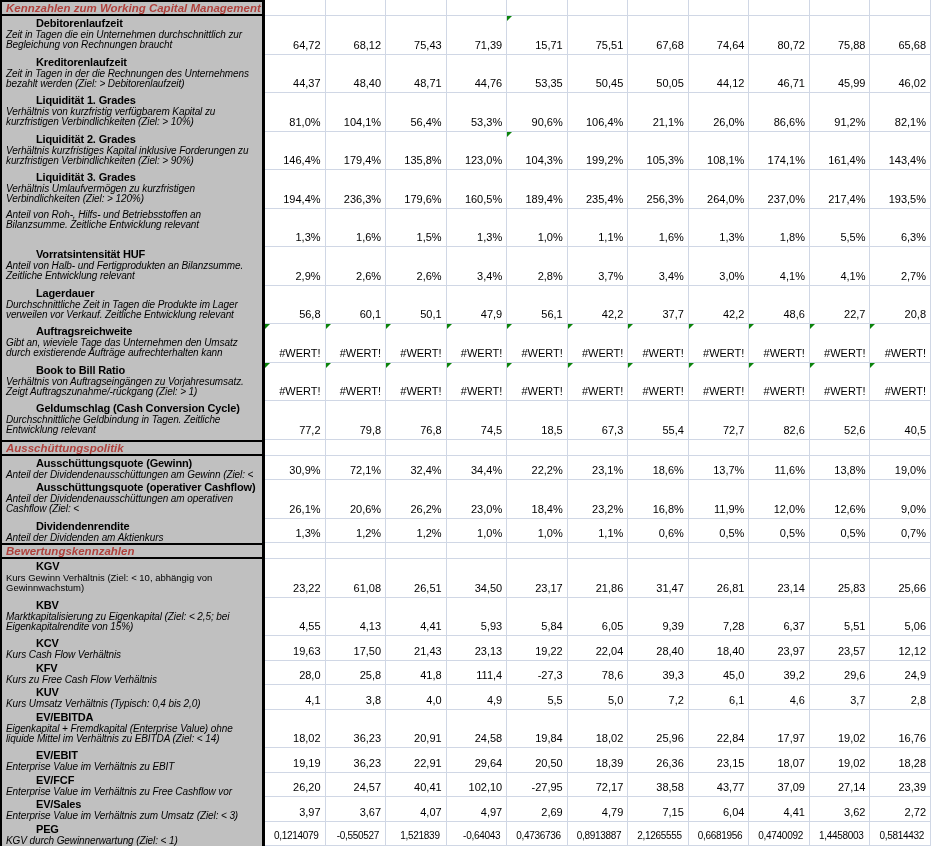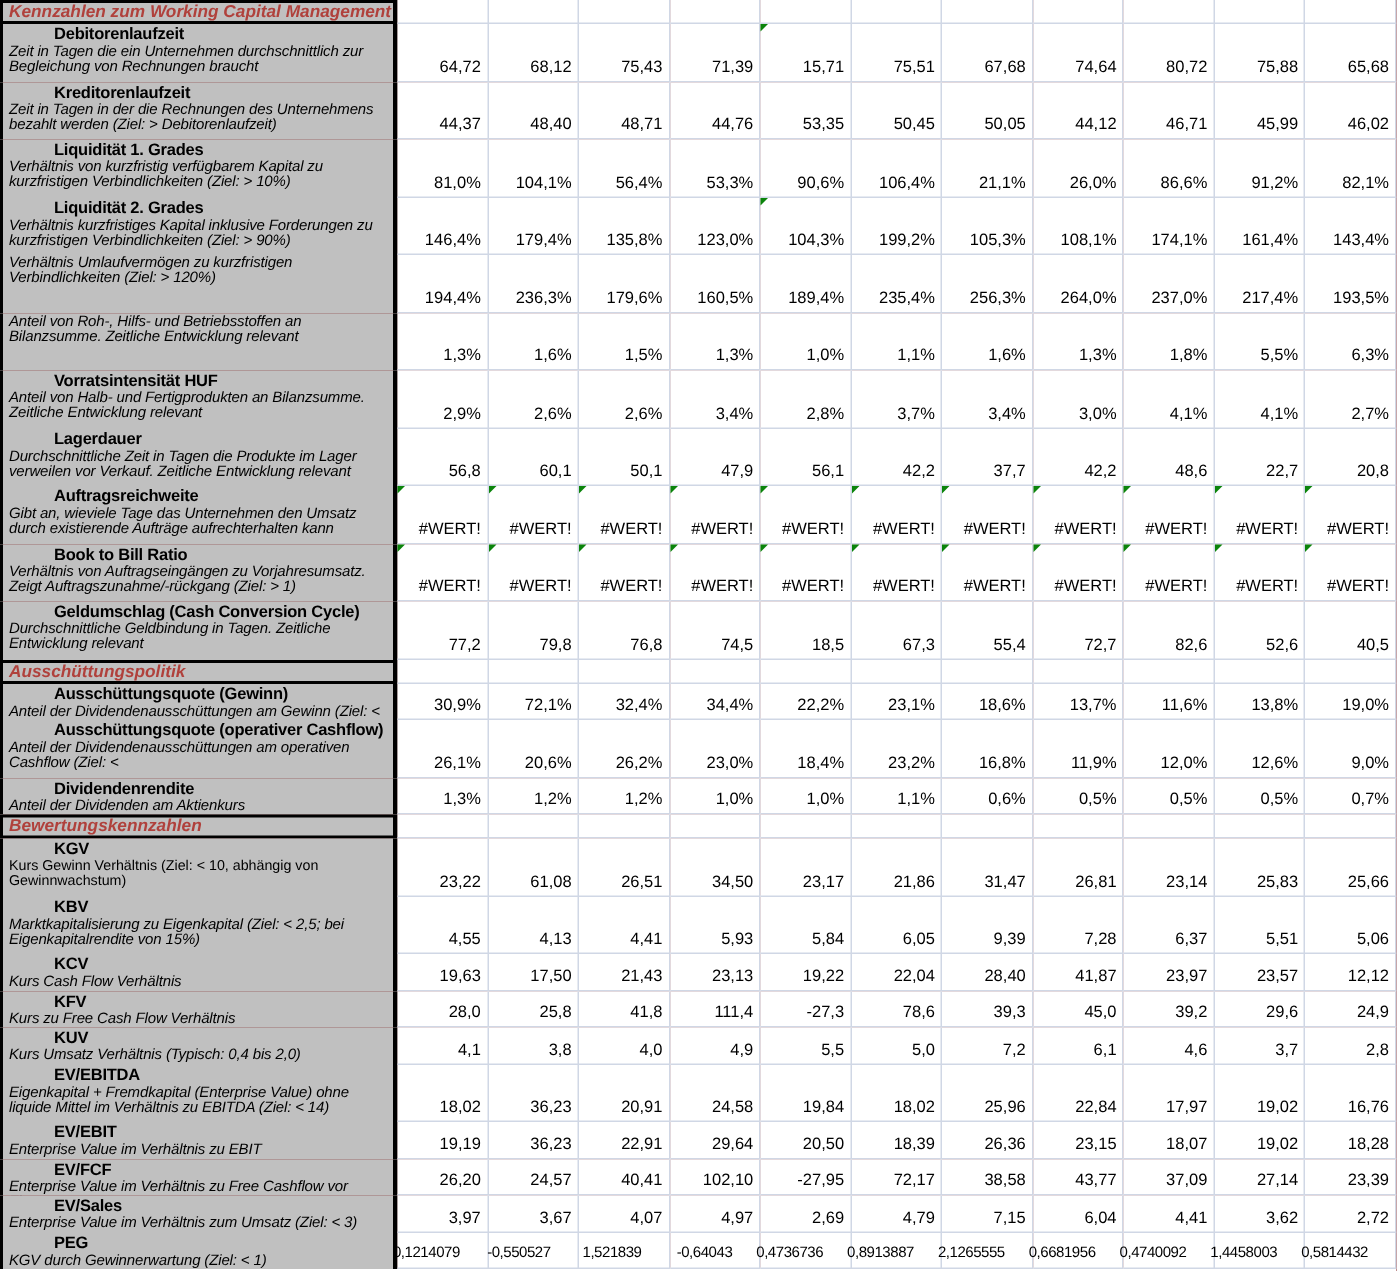"Kennzahlen zum Working Capital" .sheet { background: #7f1d1d -> #0369a1 }
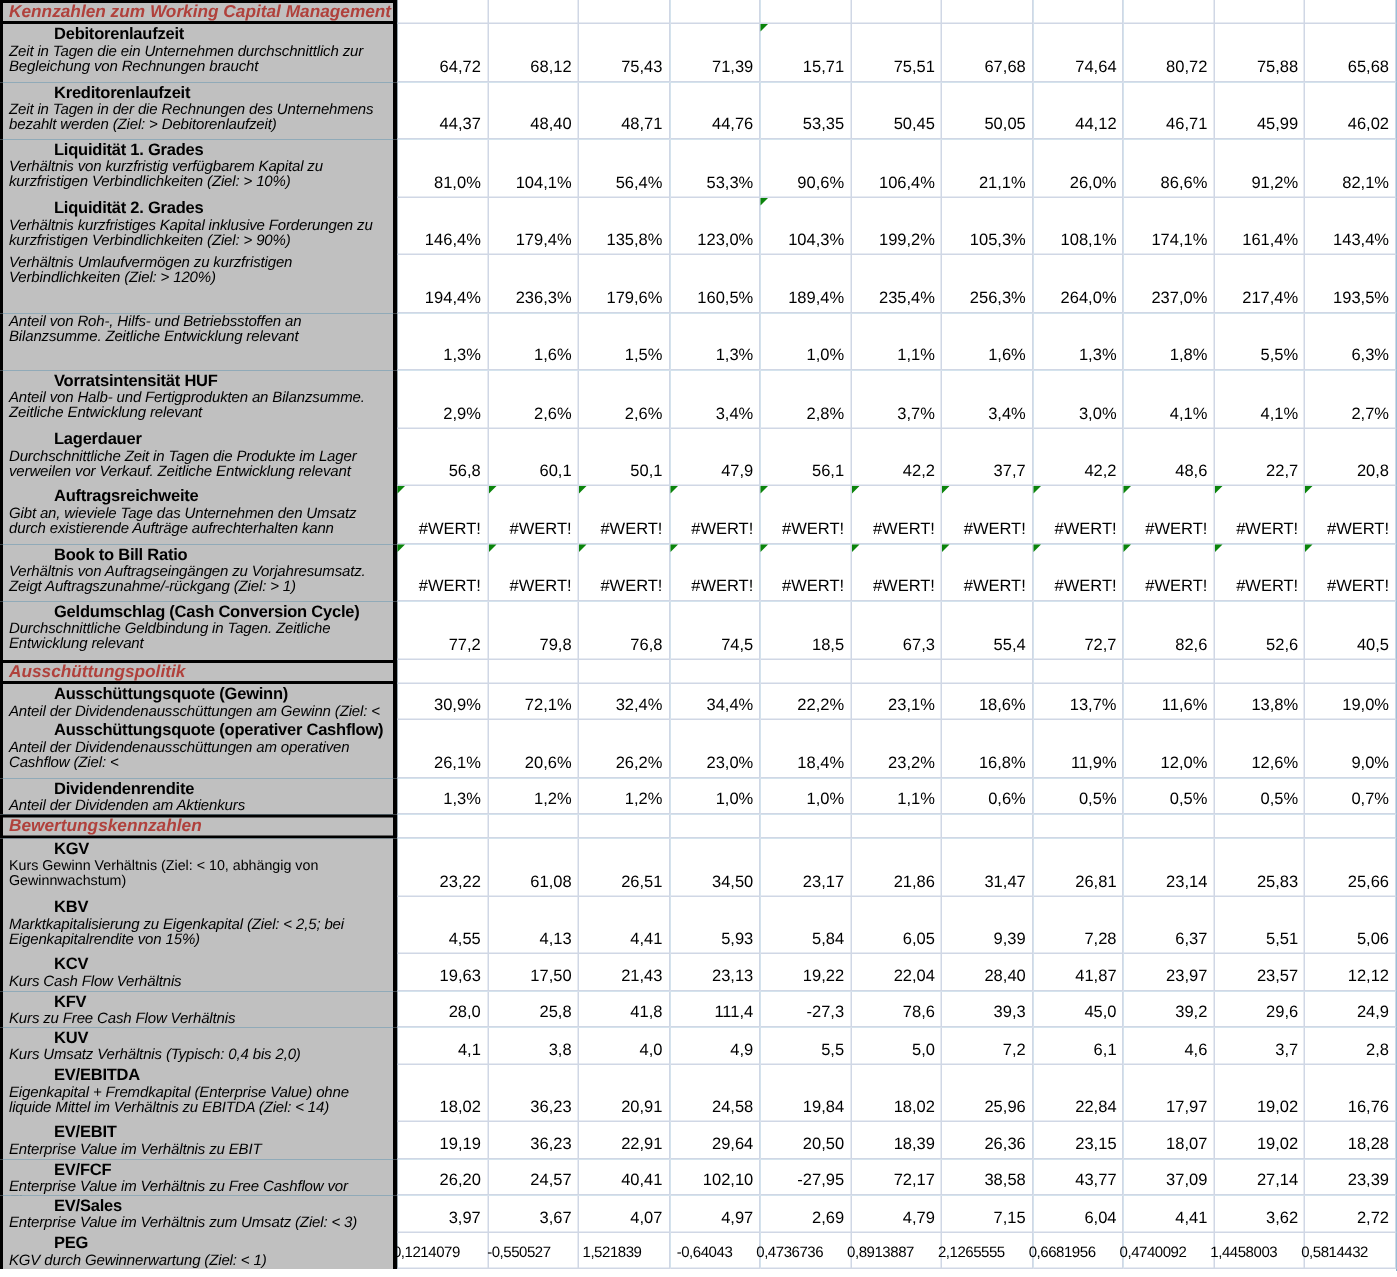"Liquidität 3. Grades" div.m-title { html: none -> <div>Liquidität 3. Grades</div> }
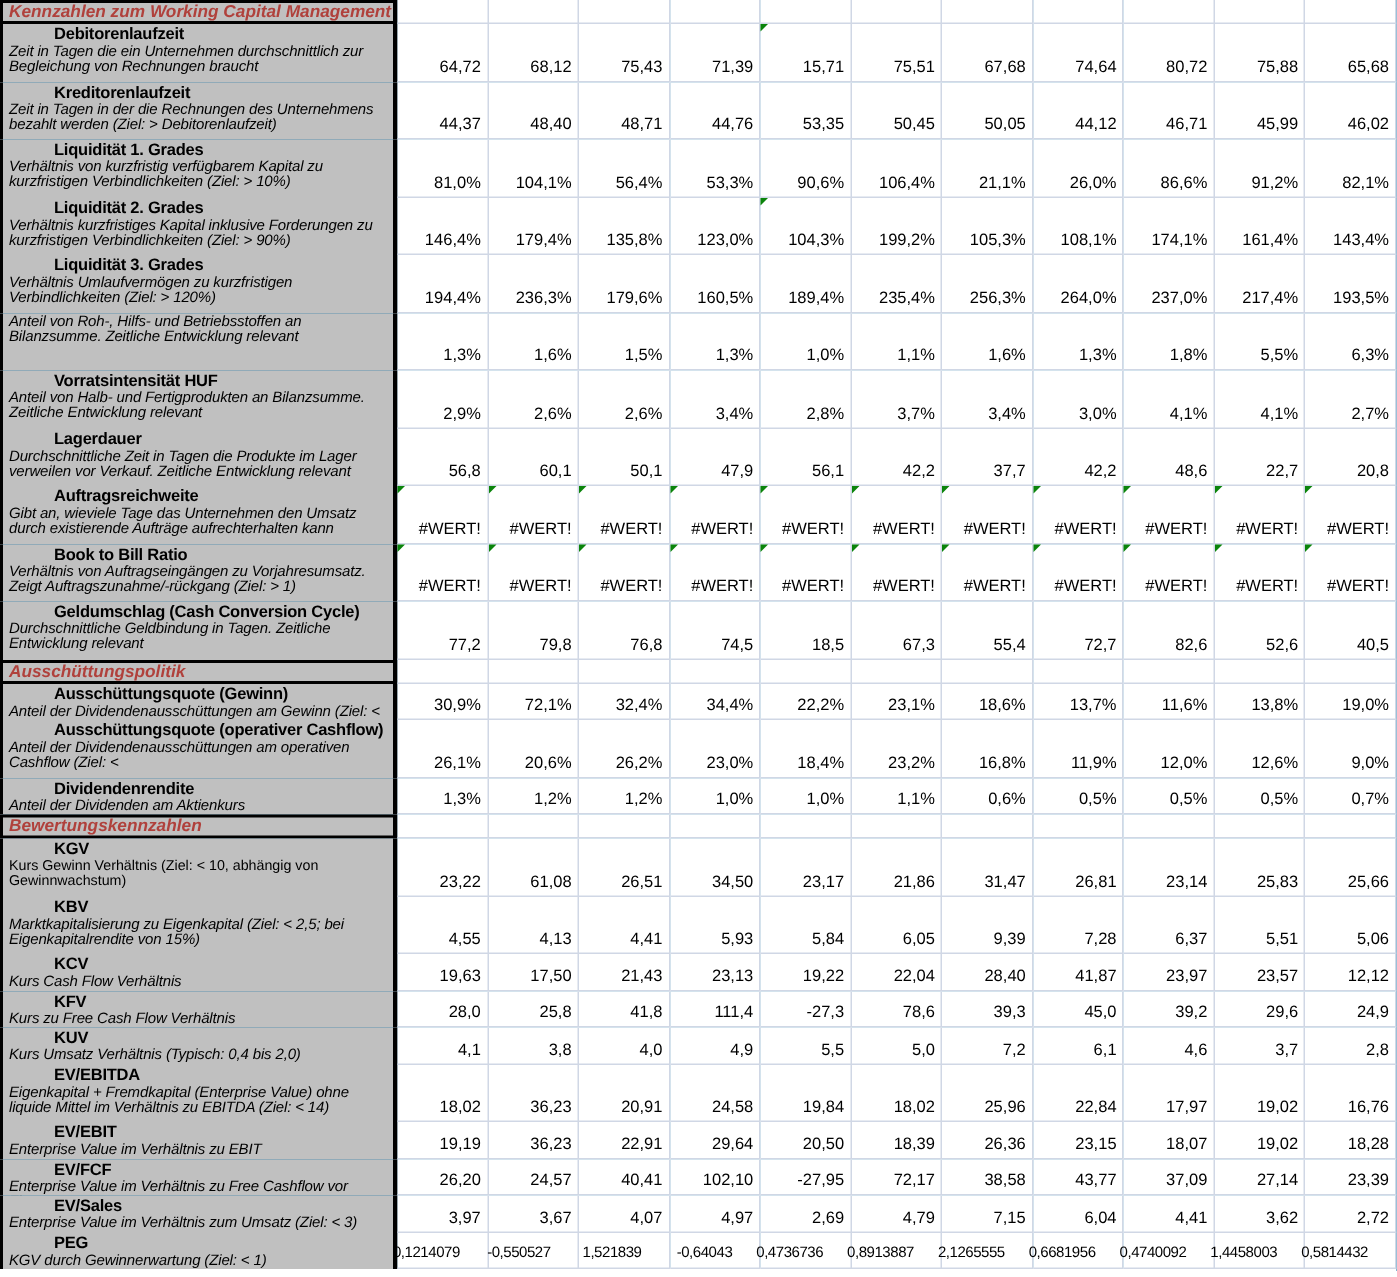"41,87" span.val { text: 41,87 -> 18,40 }
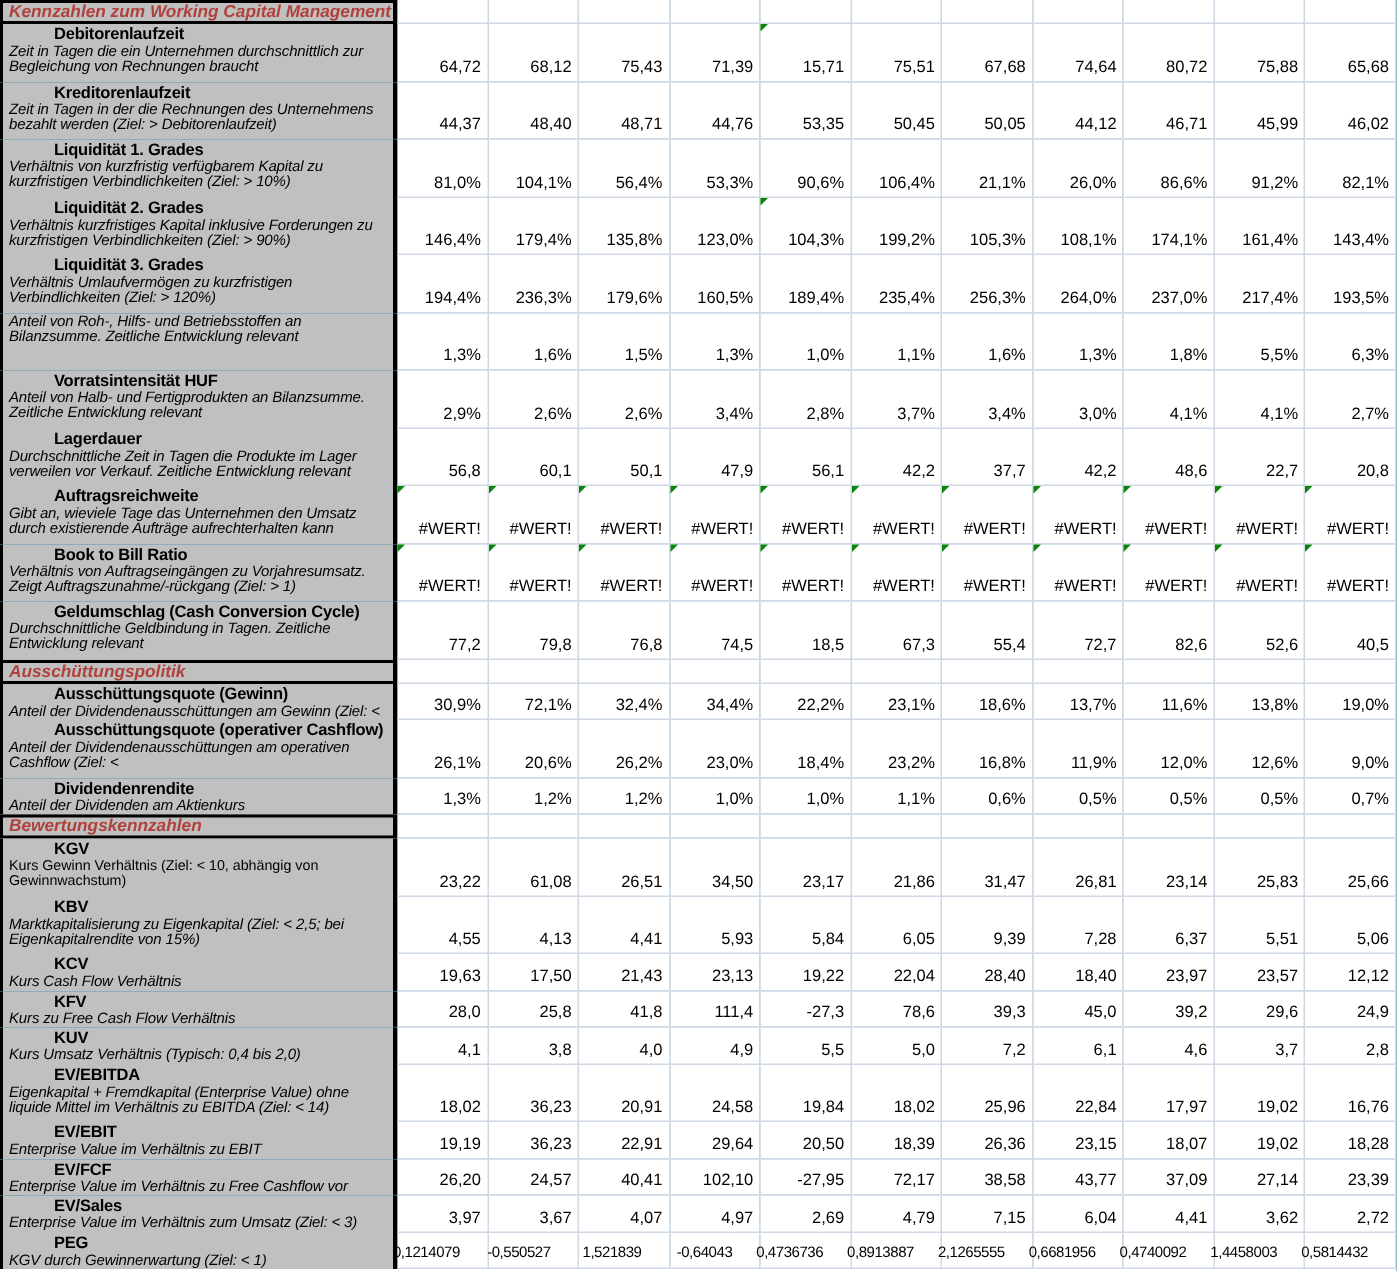"0,1214079" .small-vals .val { padding-right: 18px -> 6px }
